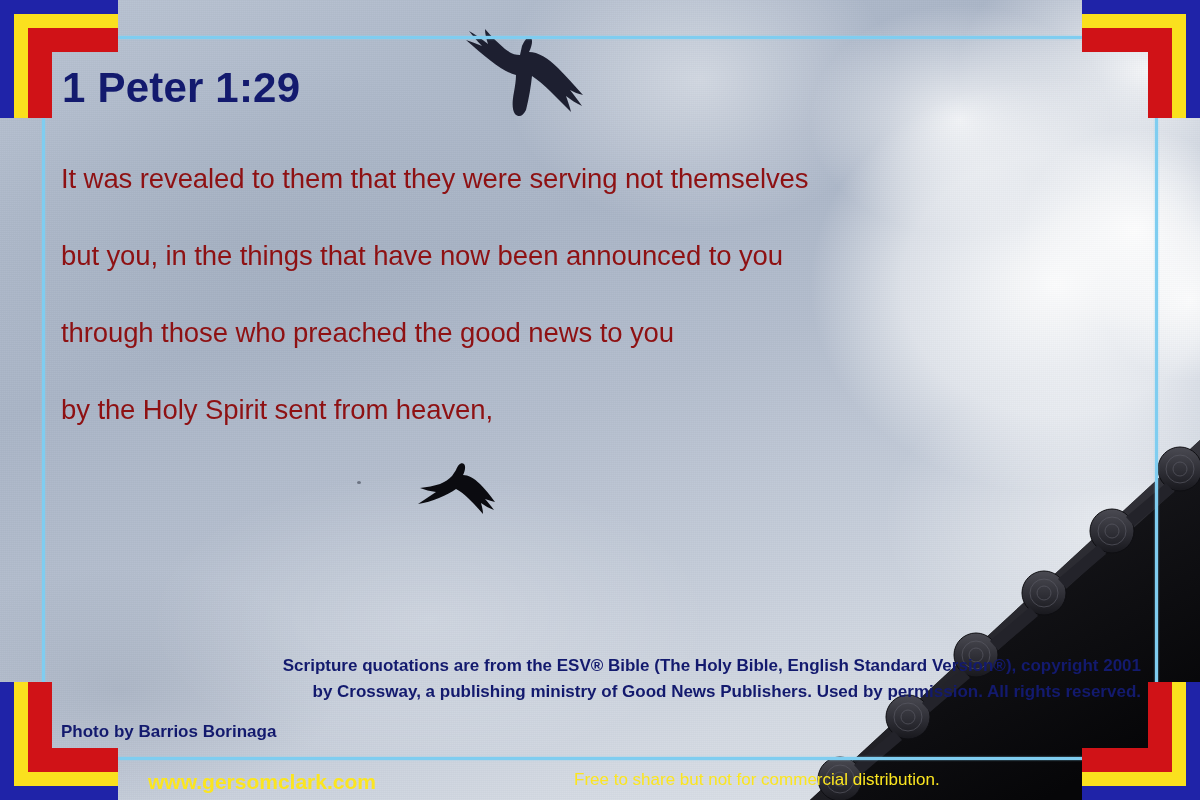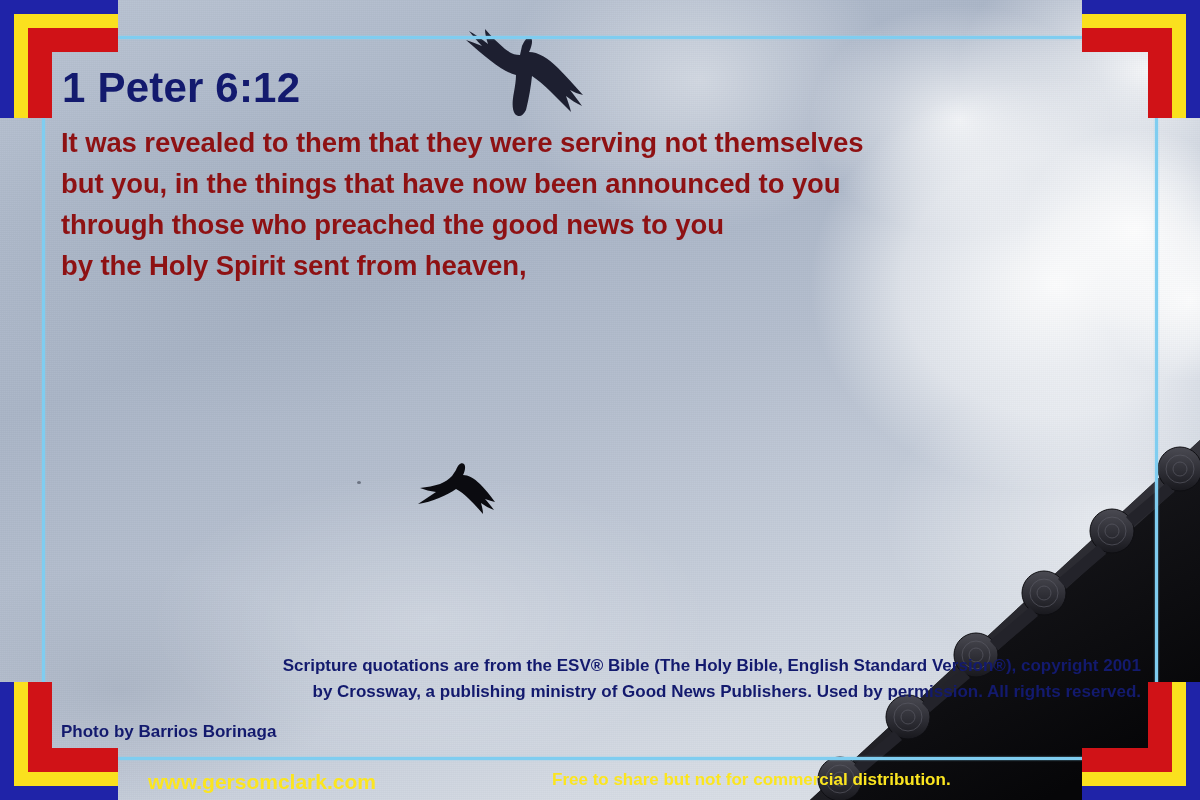"1 Peter 6:12" div.verse-ref { text: 6:12 -> 1:29 }
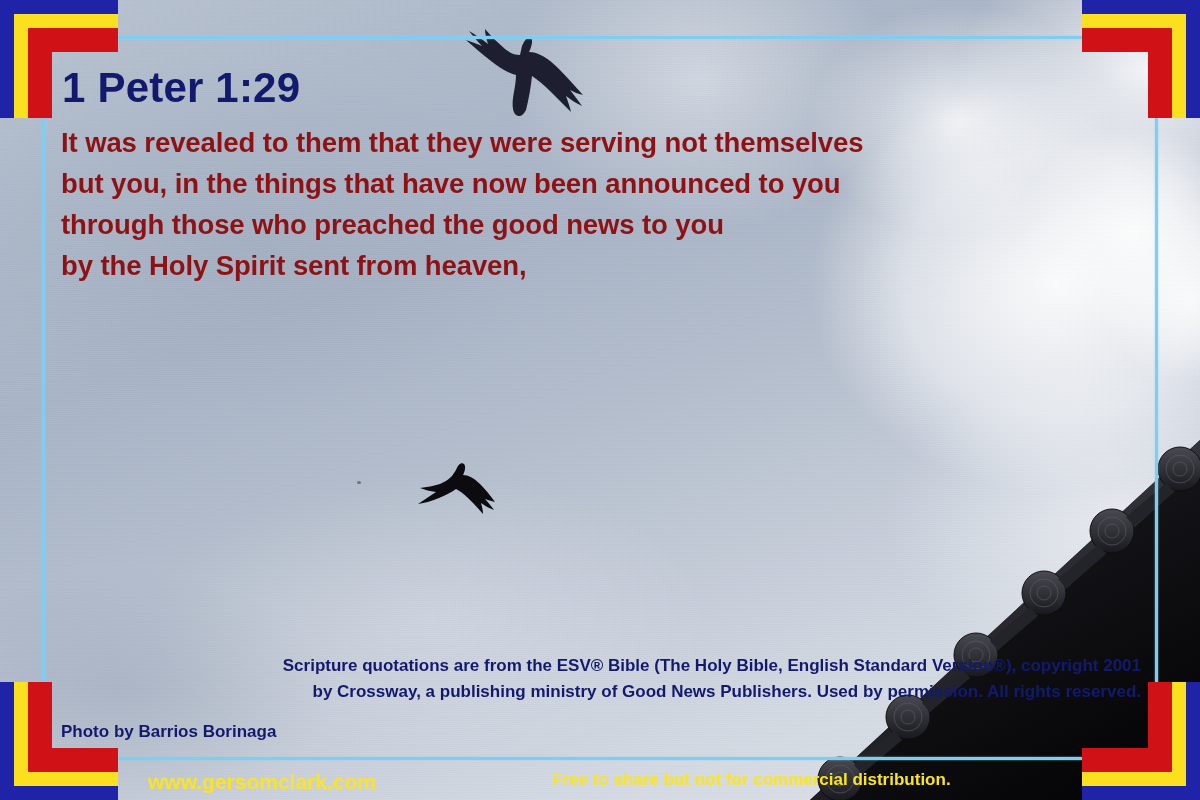"It was revealed to them" .verse-line { font-weight: bold -> normal; margin-top: none -> 36px }
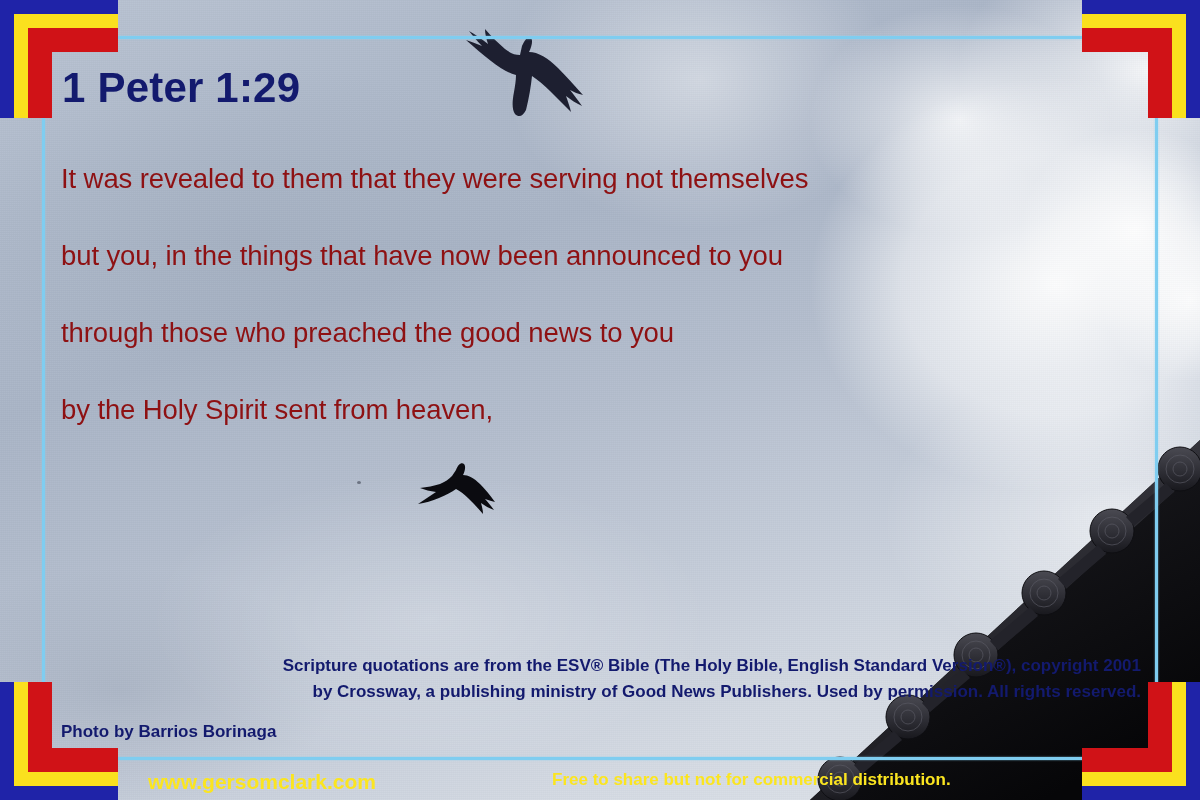"Free to share but not" .footer-notice { font-weight: bold -> normal; left: 552px -> 574px }
